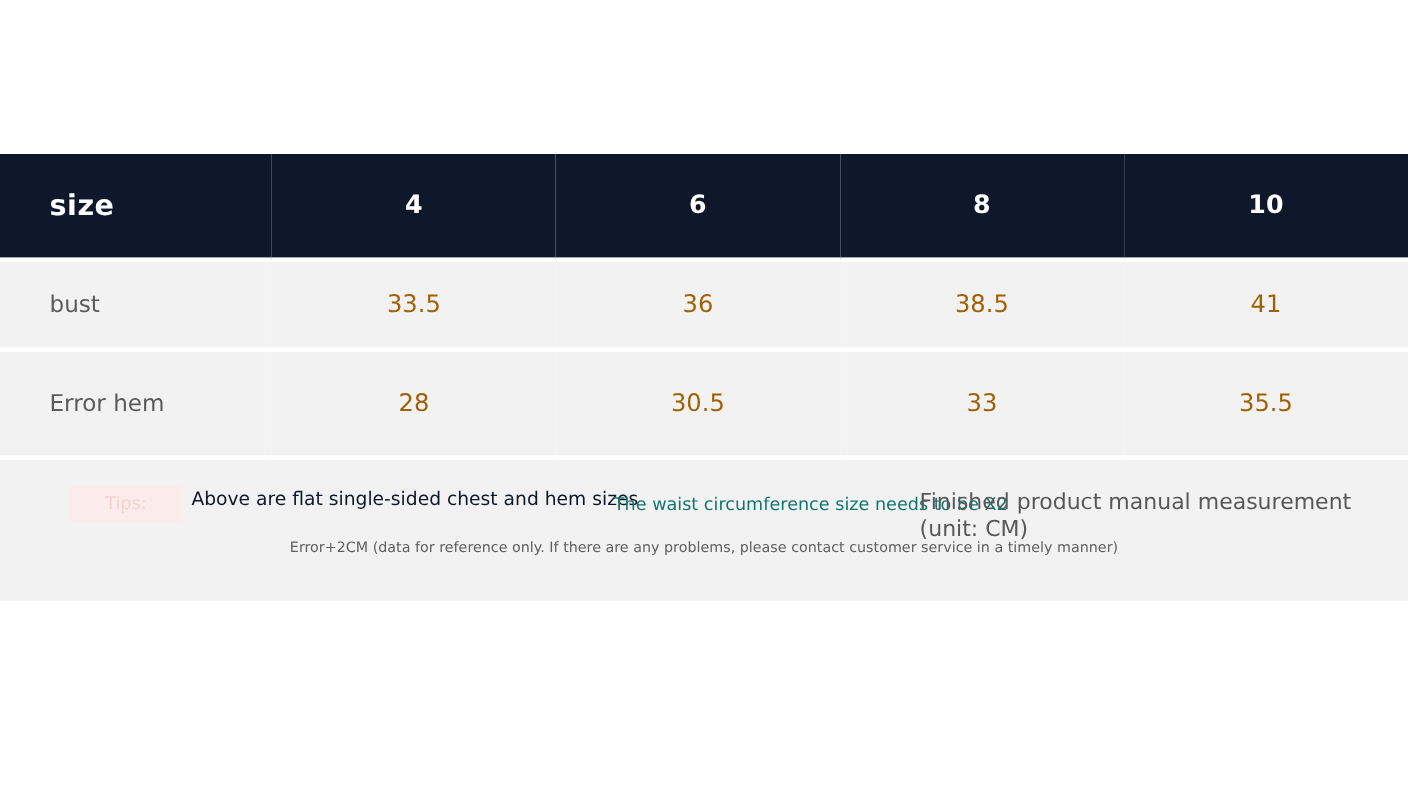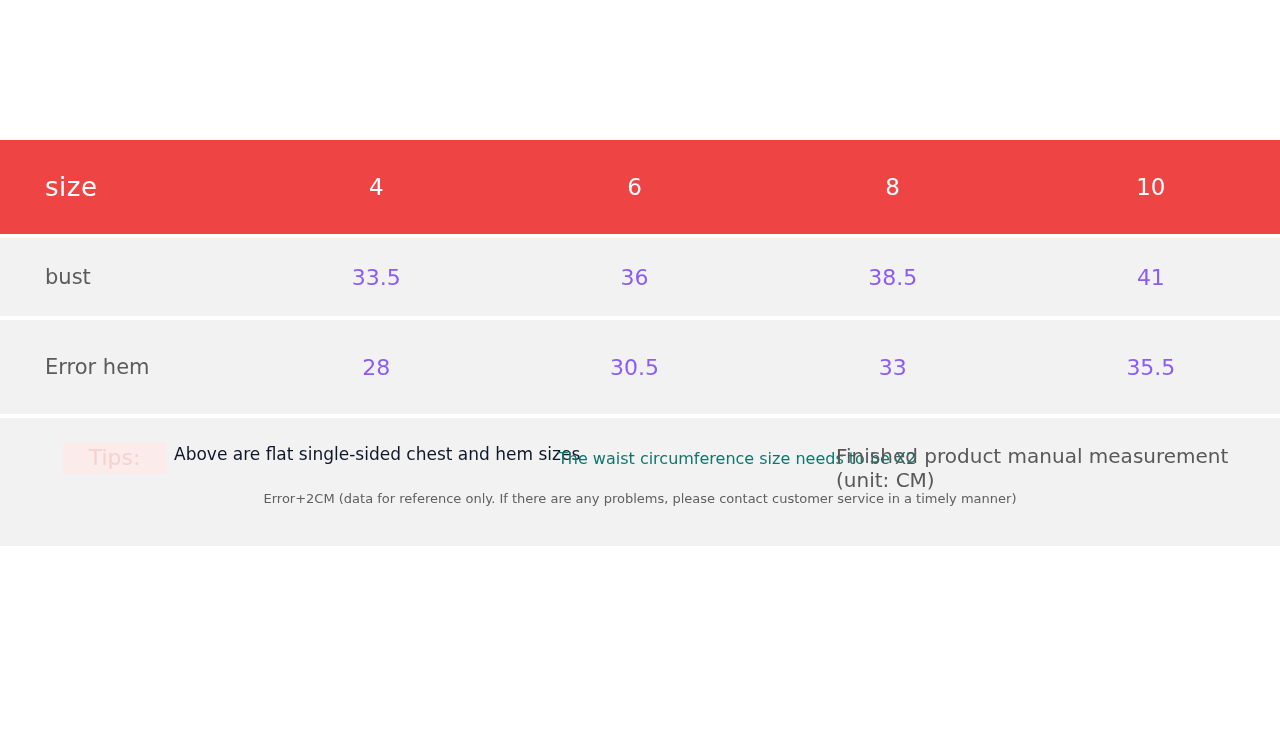"size" .size-table thead th { background: #ef4444 -> #0f172a; font-weight: normal -> bold }
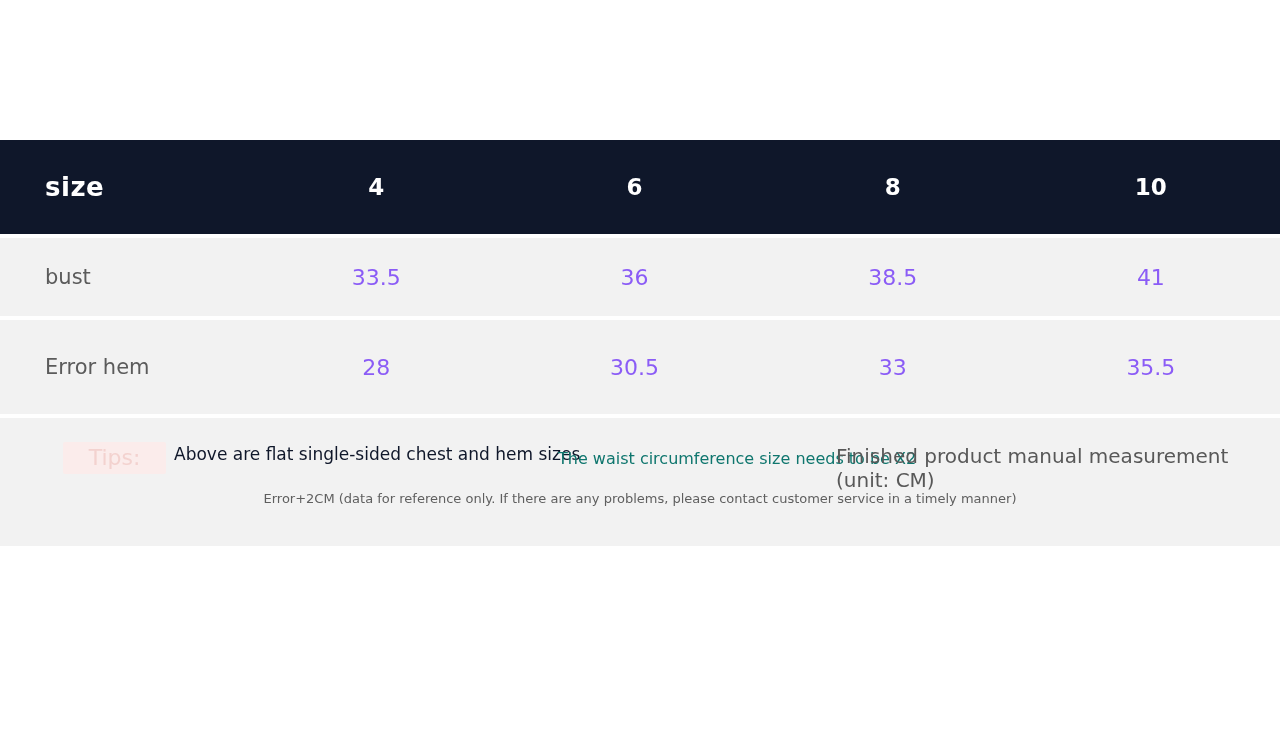"33.5" .size-table tbody td.row-val { color: #8b5cf6 -> #a16207 }
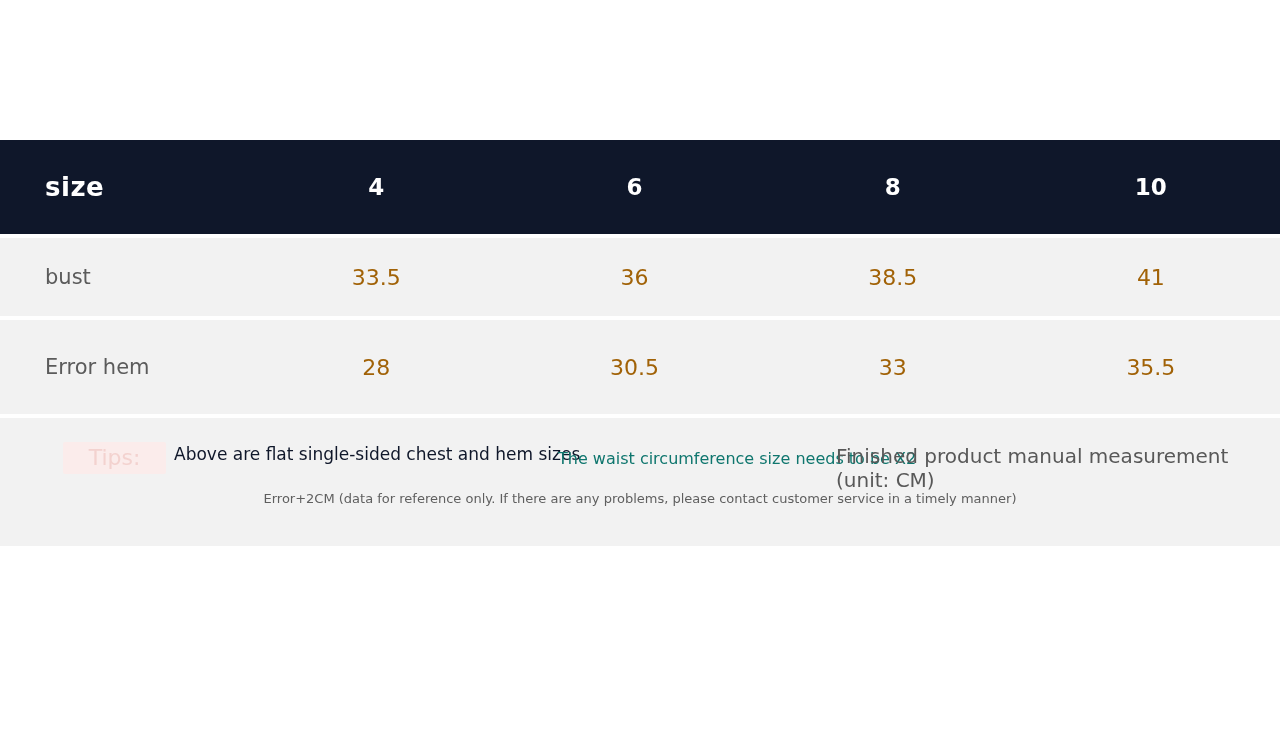"Tips:" .tips-chip { font-size: 22px -> 16px }
